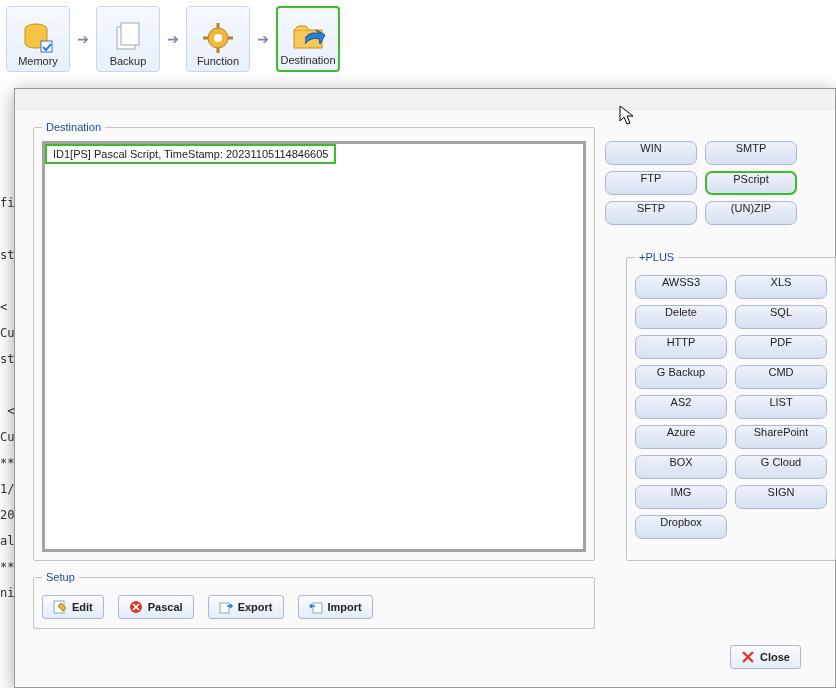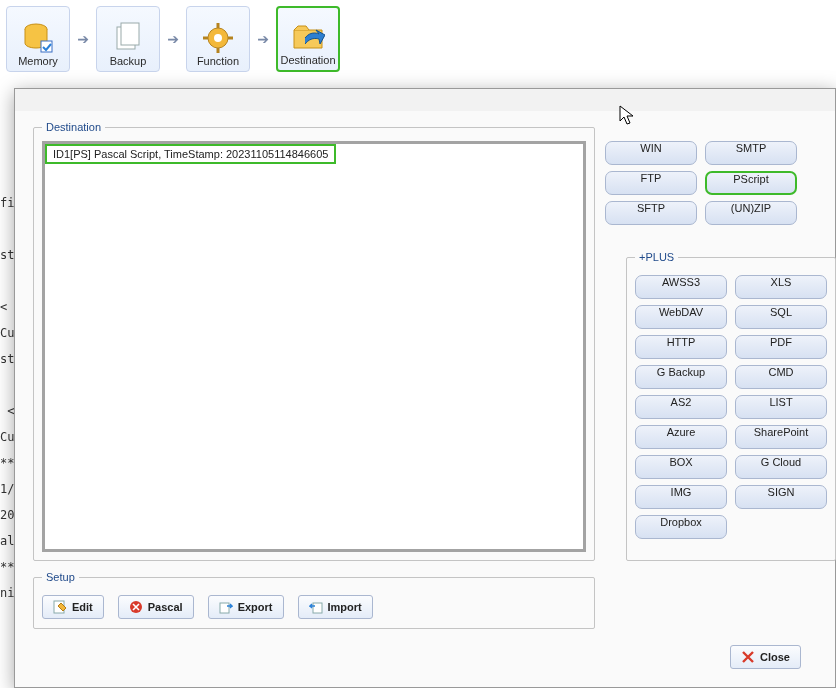"WebDAV" span { text: WebDAV -> Delete }
